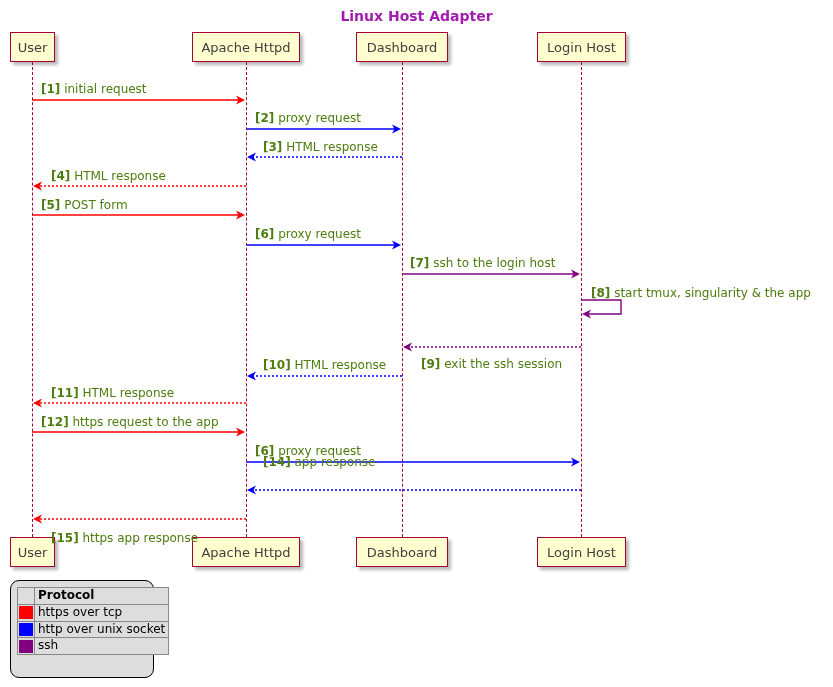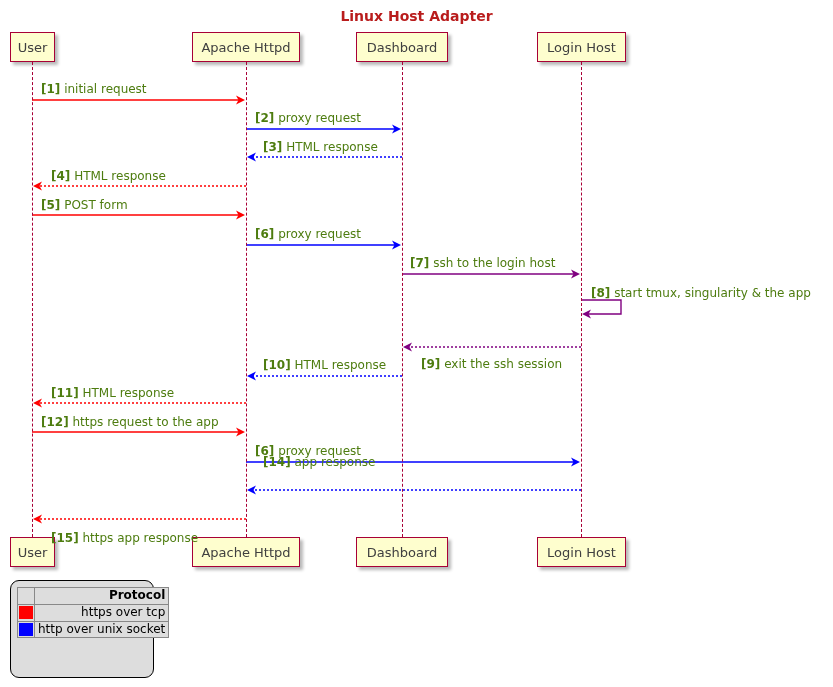"Linux Host Adapter" .title { color: #b91c1c -> #a21caf }
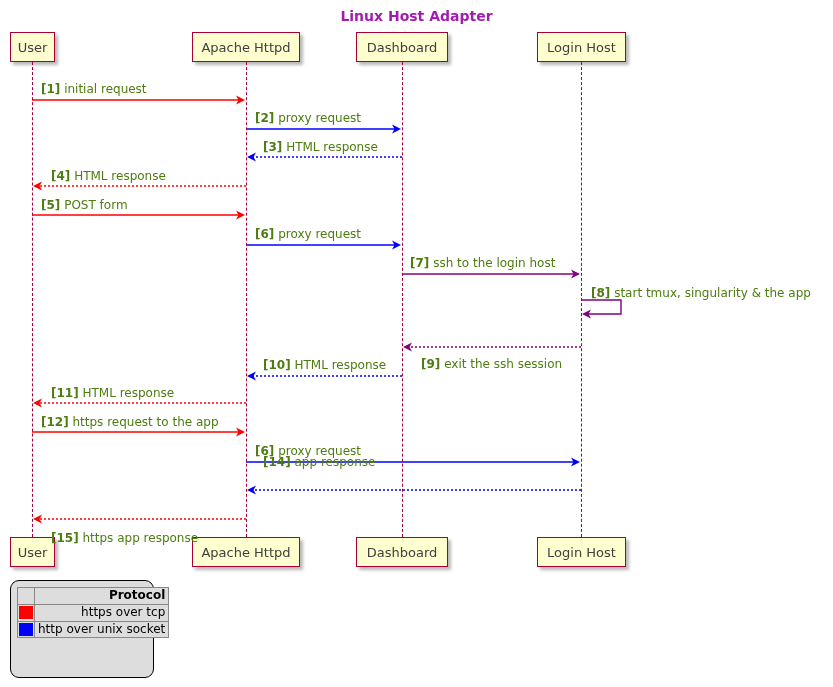"Protocol" div.legend { text-align: right -> none }
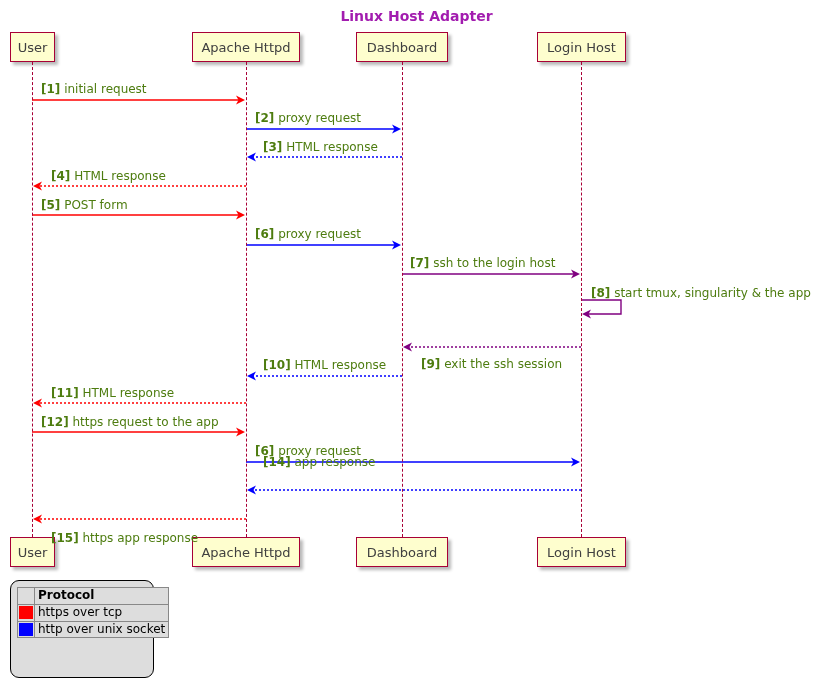"ssh" tr { html: none -> <tr> <td> <span></span> </td> <td>ssh</td> </tr> }
